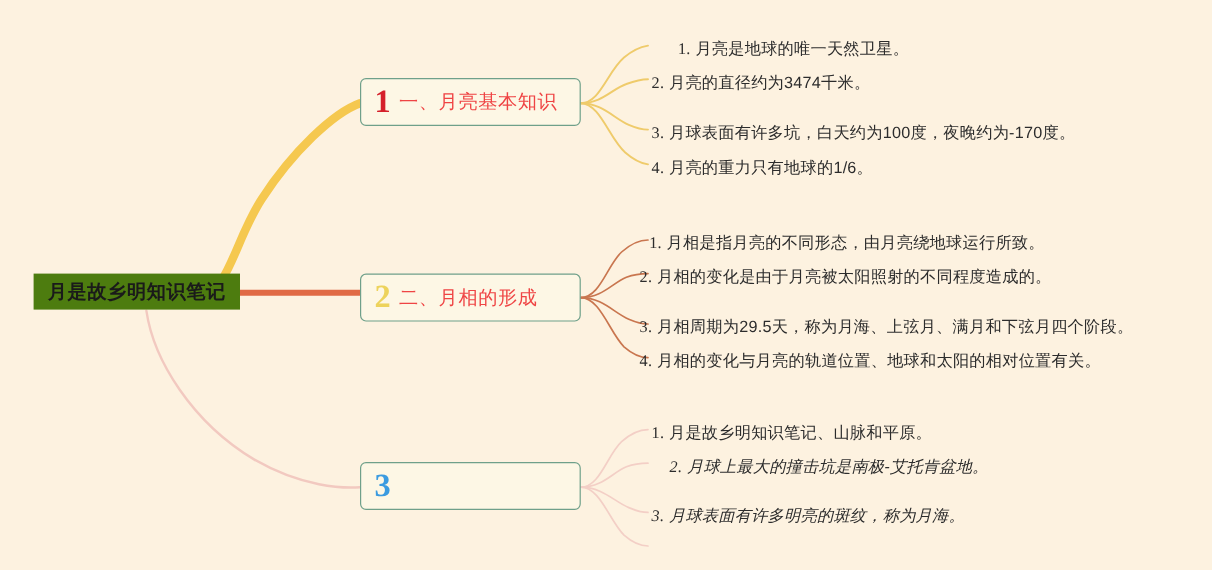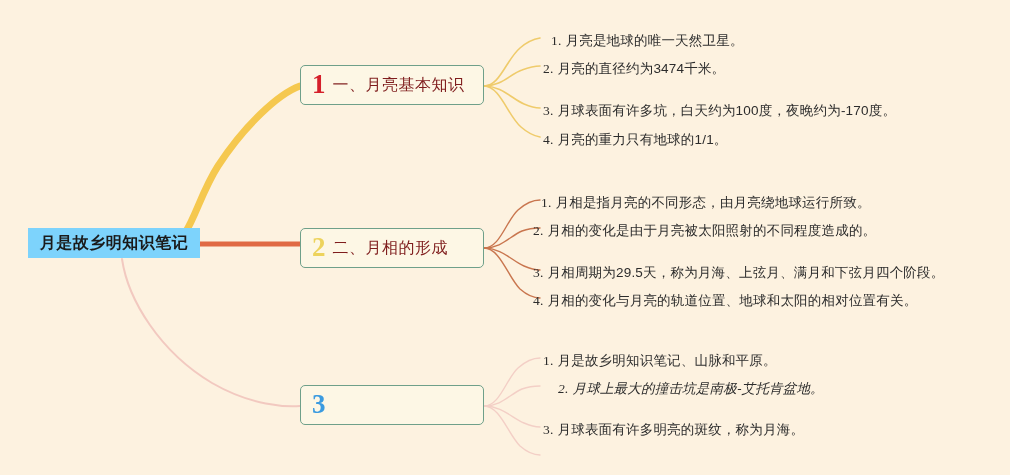"1. 月亮是地球的唯一天然卫星。" div.leaf { left: 551px -> 565px }
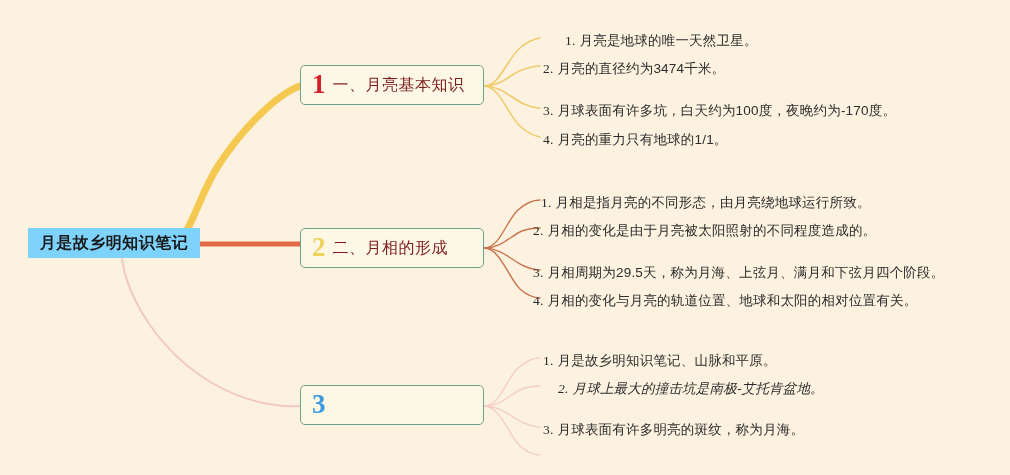"一、月亮基本知识" .branch-label { color: #7f1d1d -> #ef4444 }
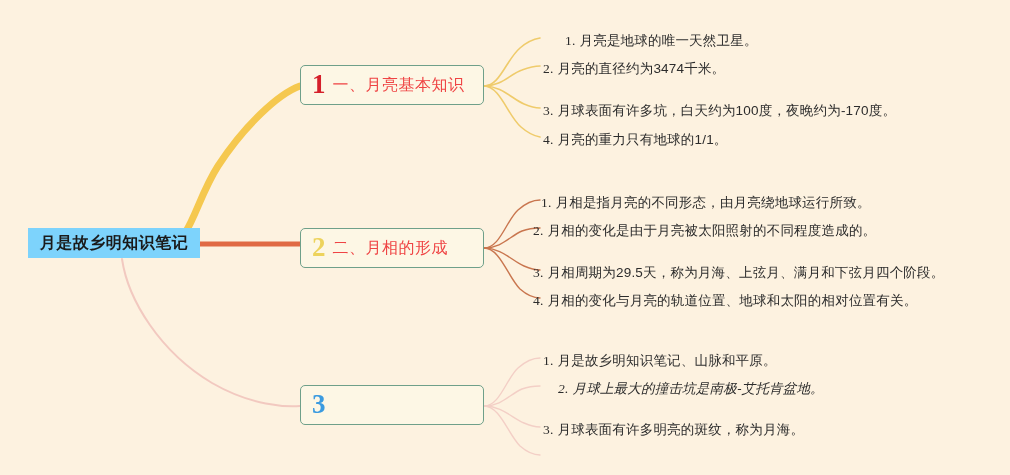"月亮的重力只有地球的1/1。" span { text: 1/1 -> 1/6 }
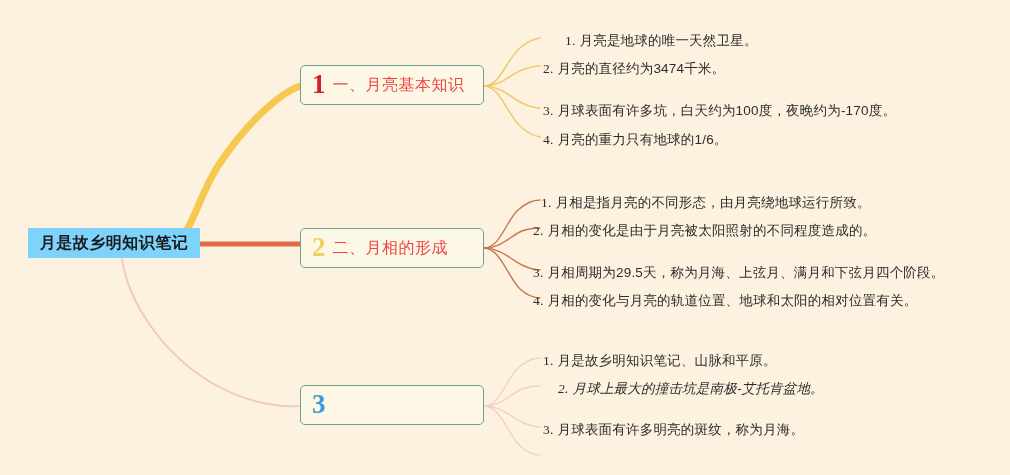"月是故乡明知识笔记" div.root-node { background: #7dd3fc -> #4d7c0f }
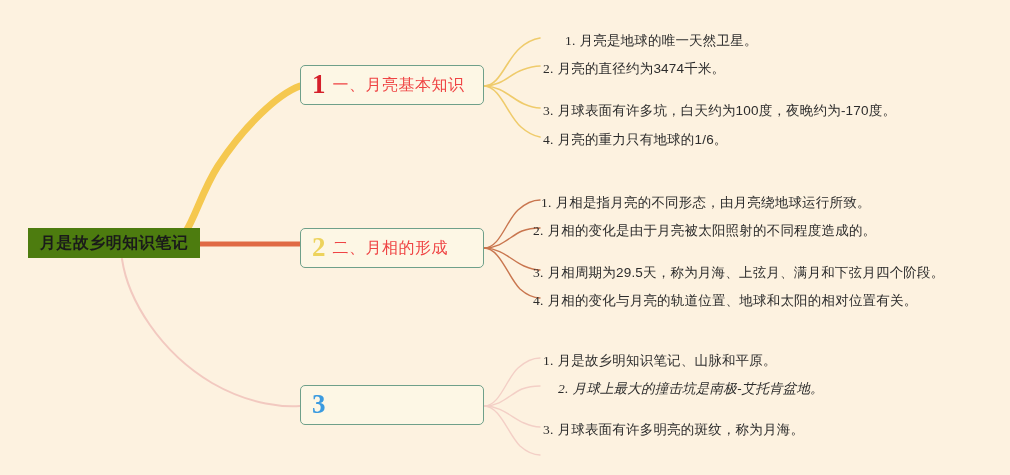"3. 月球表面有许多明亮的斑纹，称为月海。" div.leaf { font-style: none -> italic }
